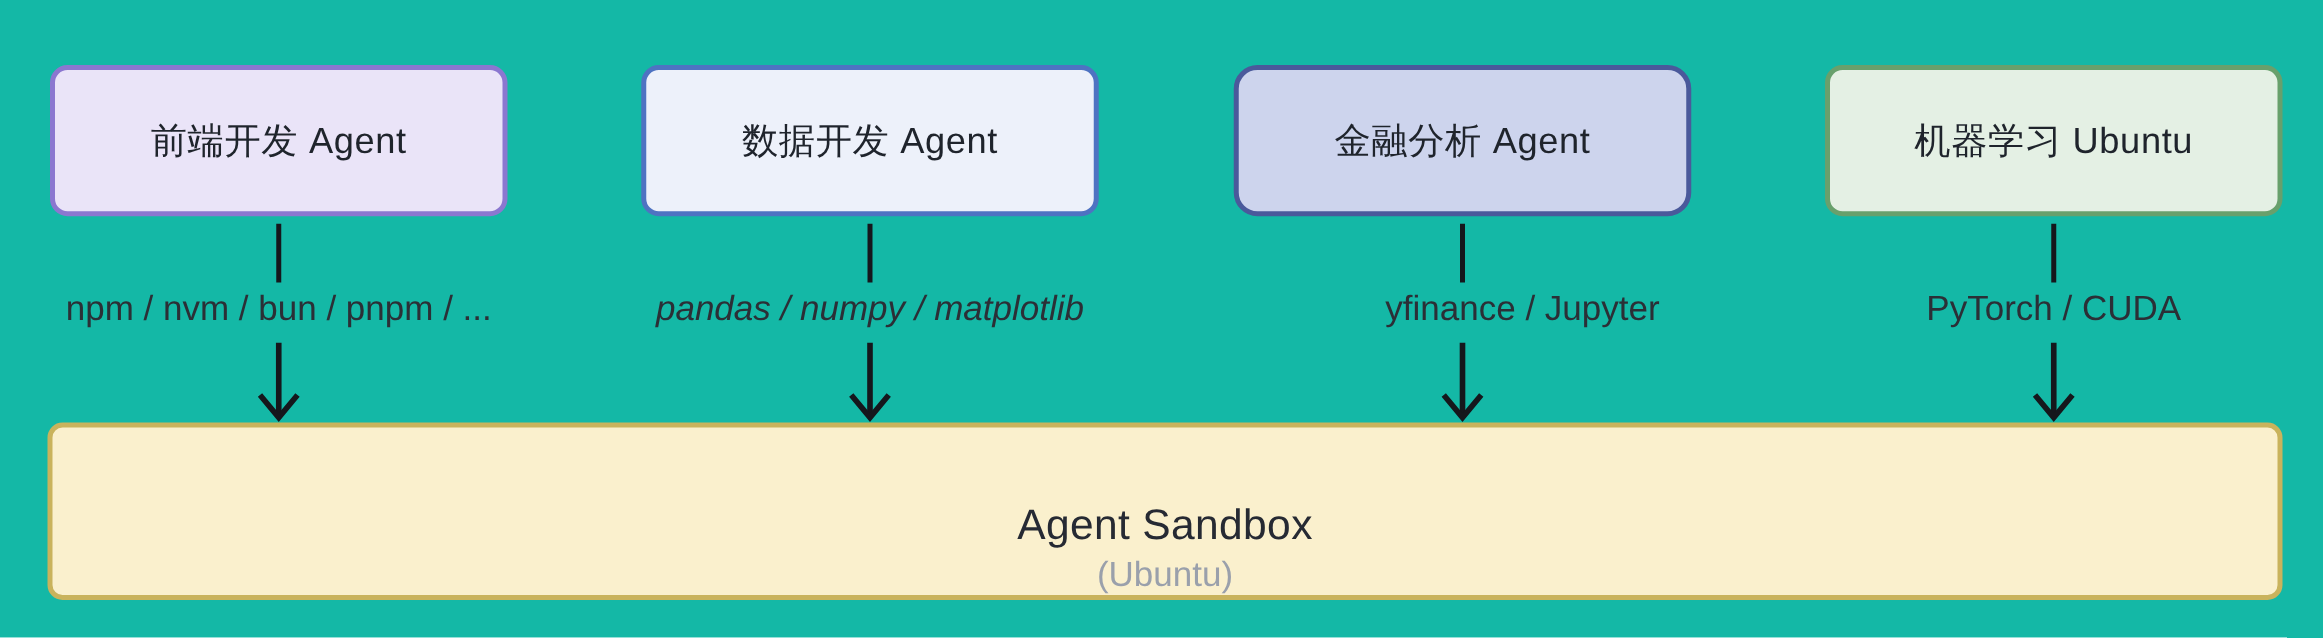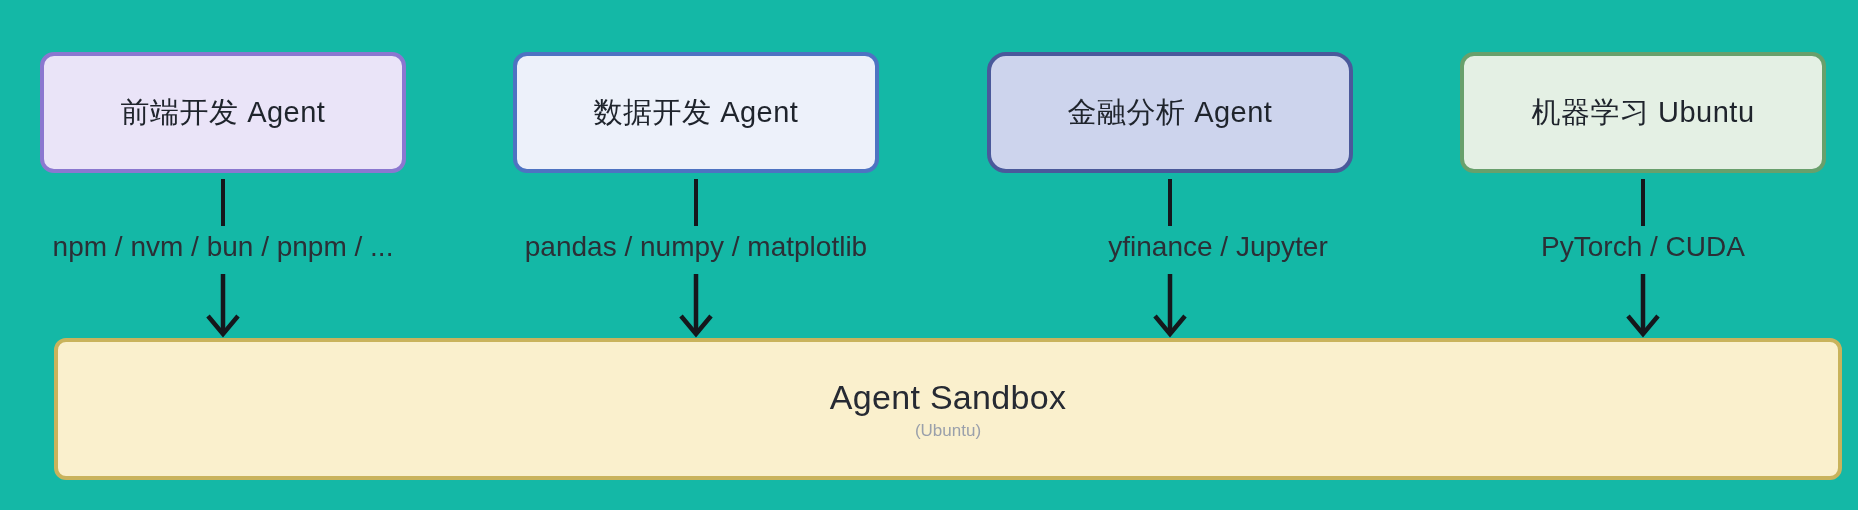"pandas / numpy / matplotlib" .col1 .tool-label { font-style: none -> italic }
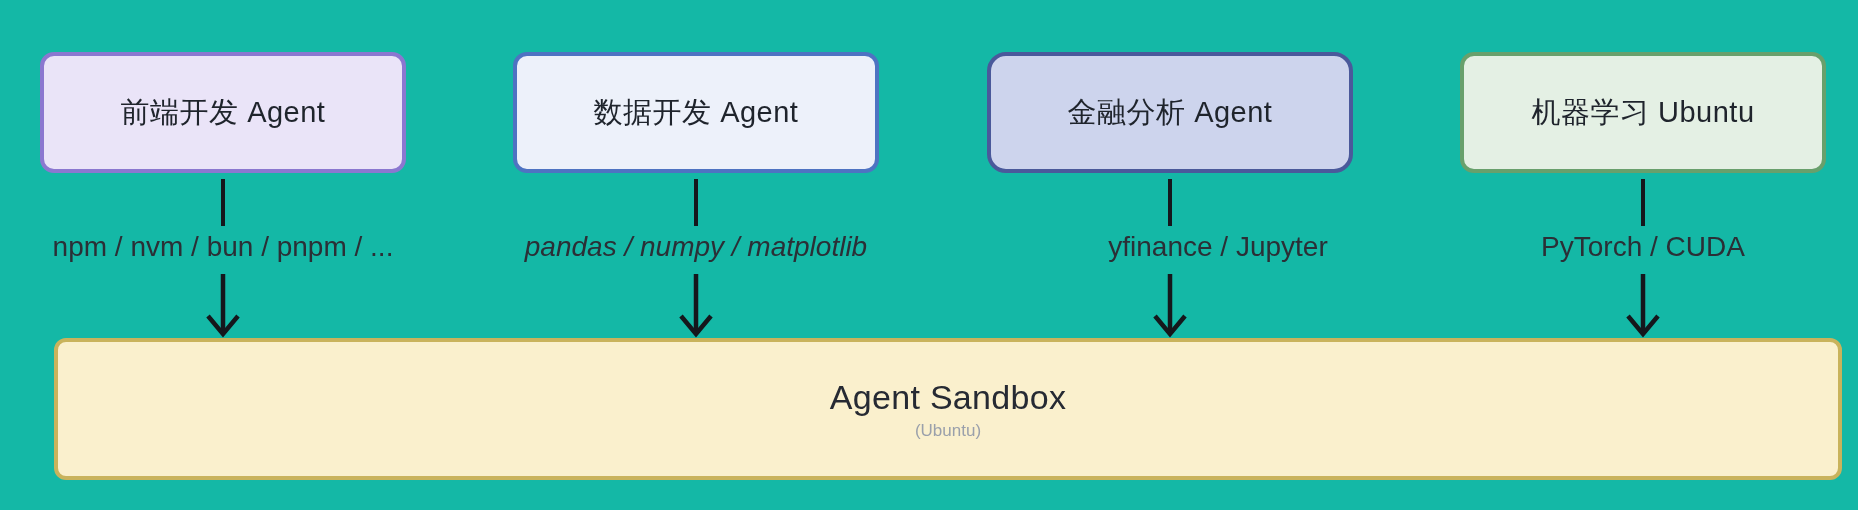"Agent Sandbox" .sandbox { justify-content: center -> flex-end; margin-left: 16px -> none }
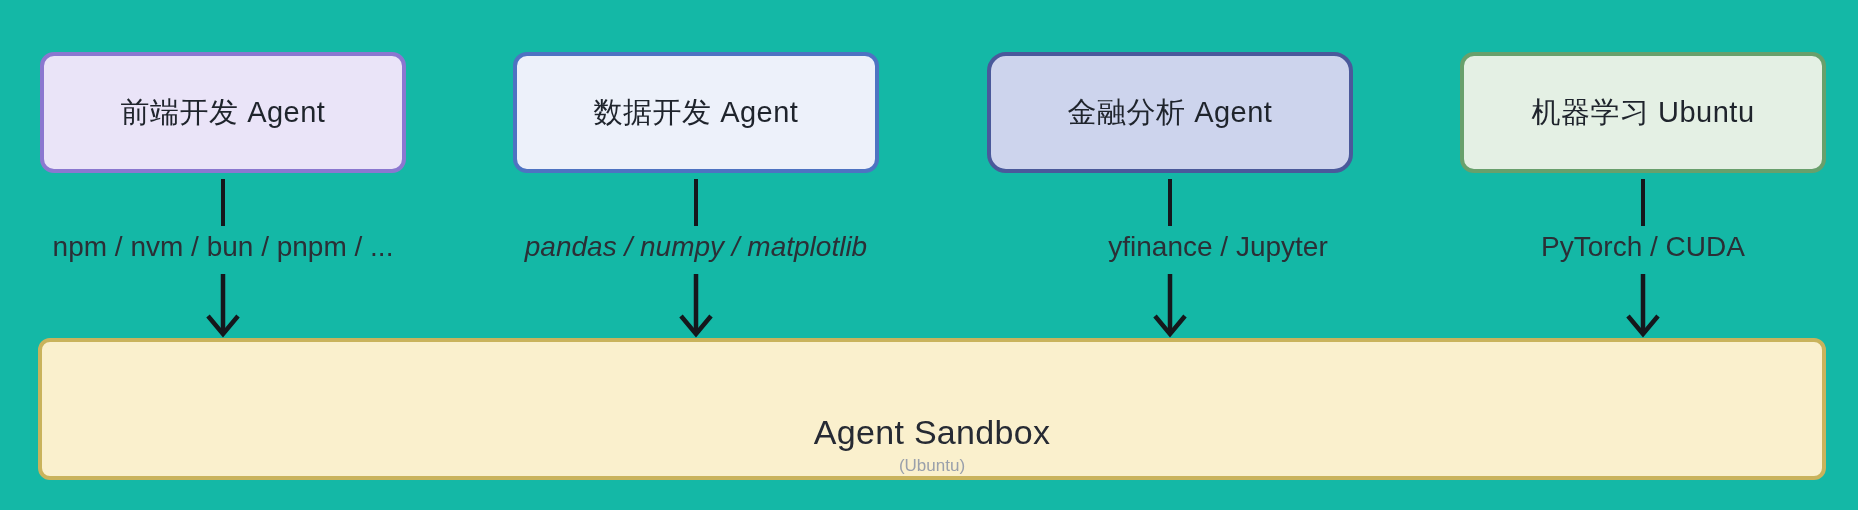"(Ubuntu)" .sandbox-subtitle { font-size: 17px -> 28px }
